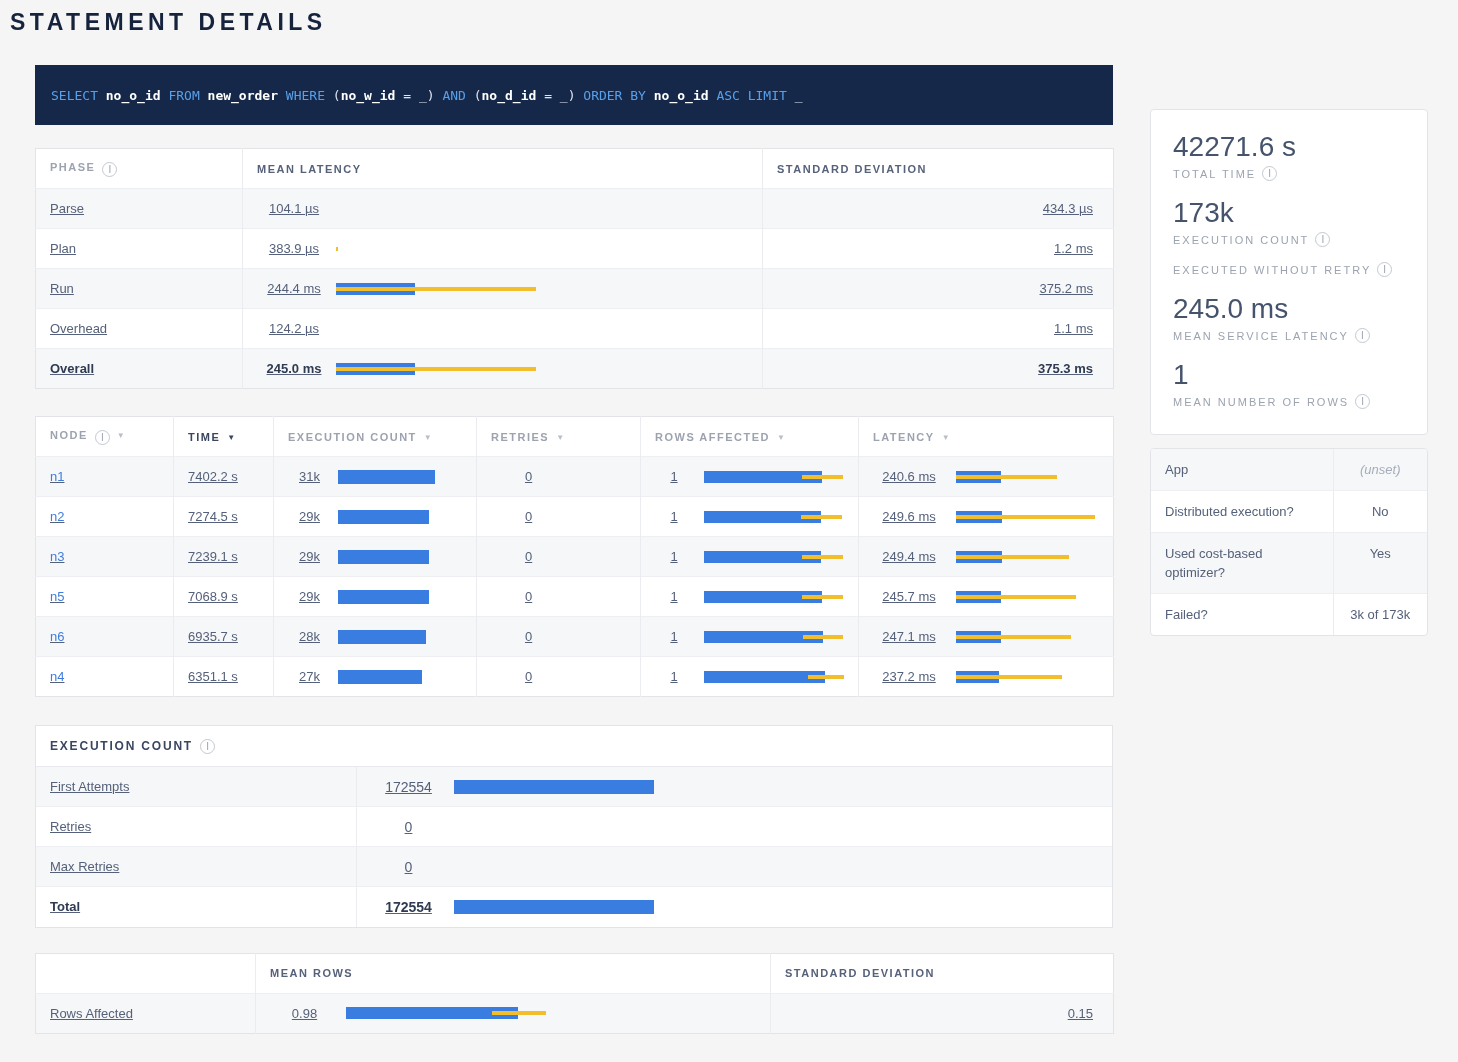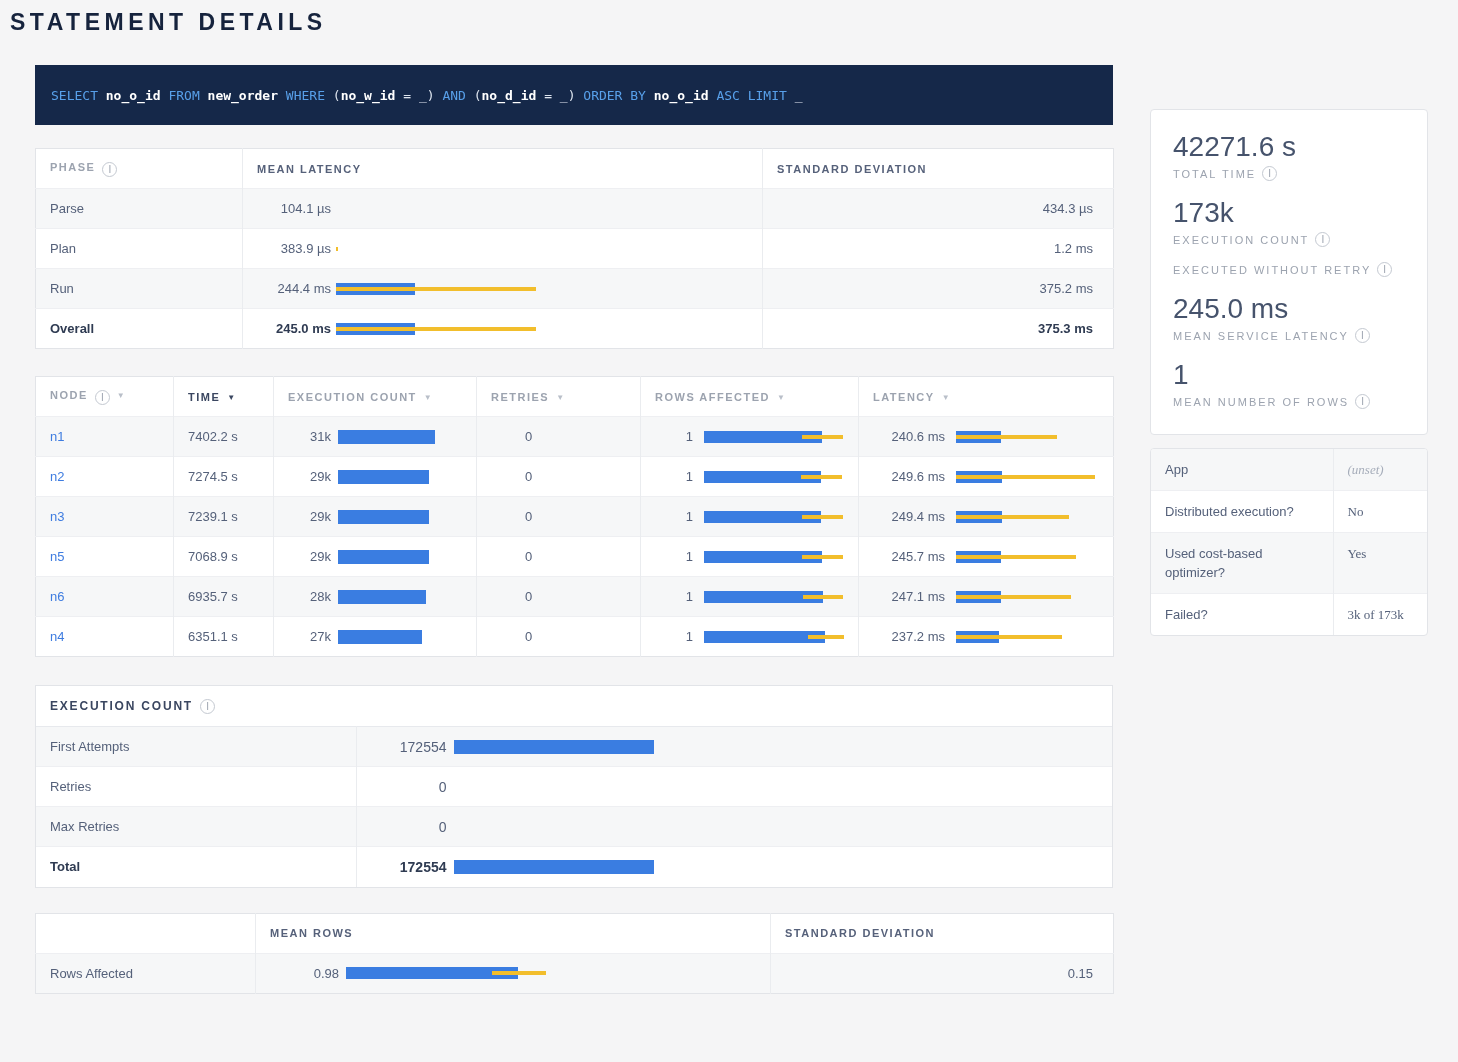"Parse" table.grid tbody tr { text-decoration: none -> underline }
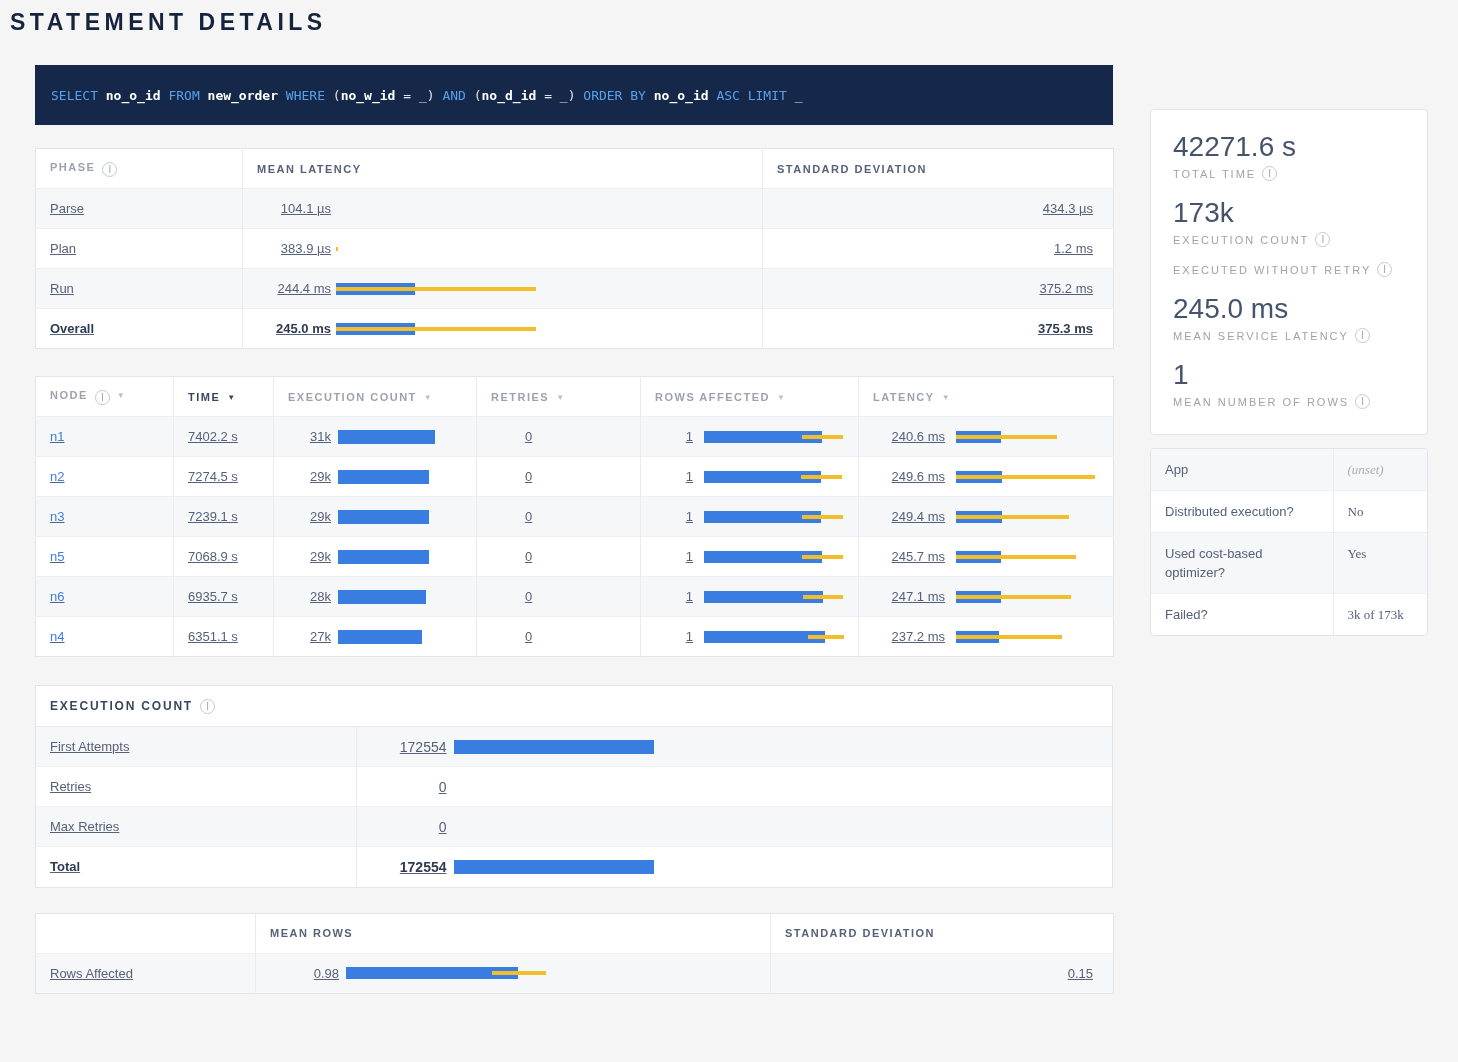"104.1 µs" .val { text-align: right -> center }
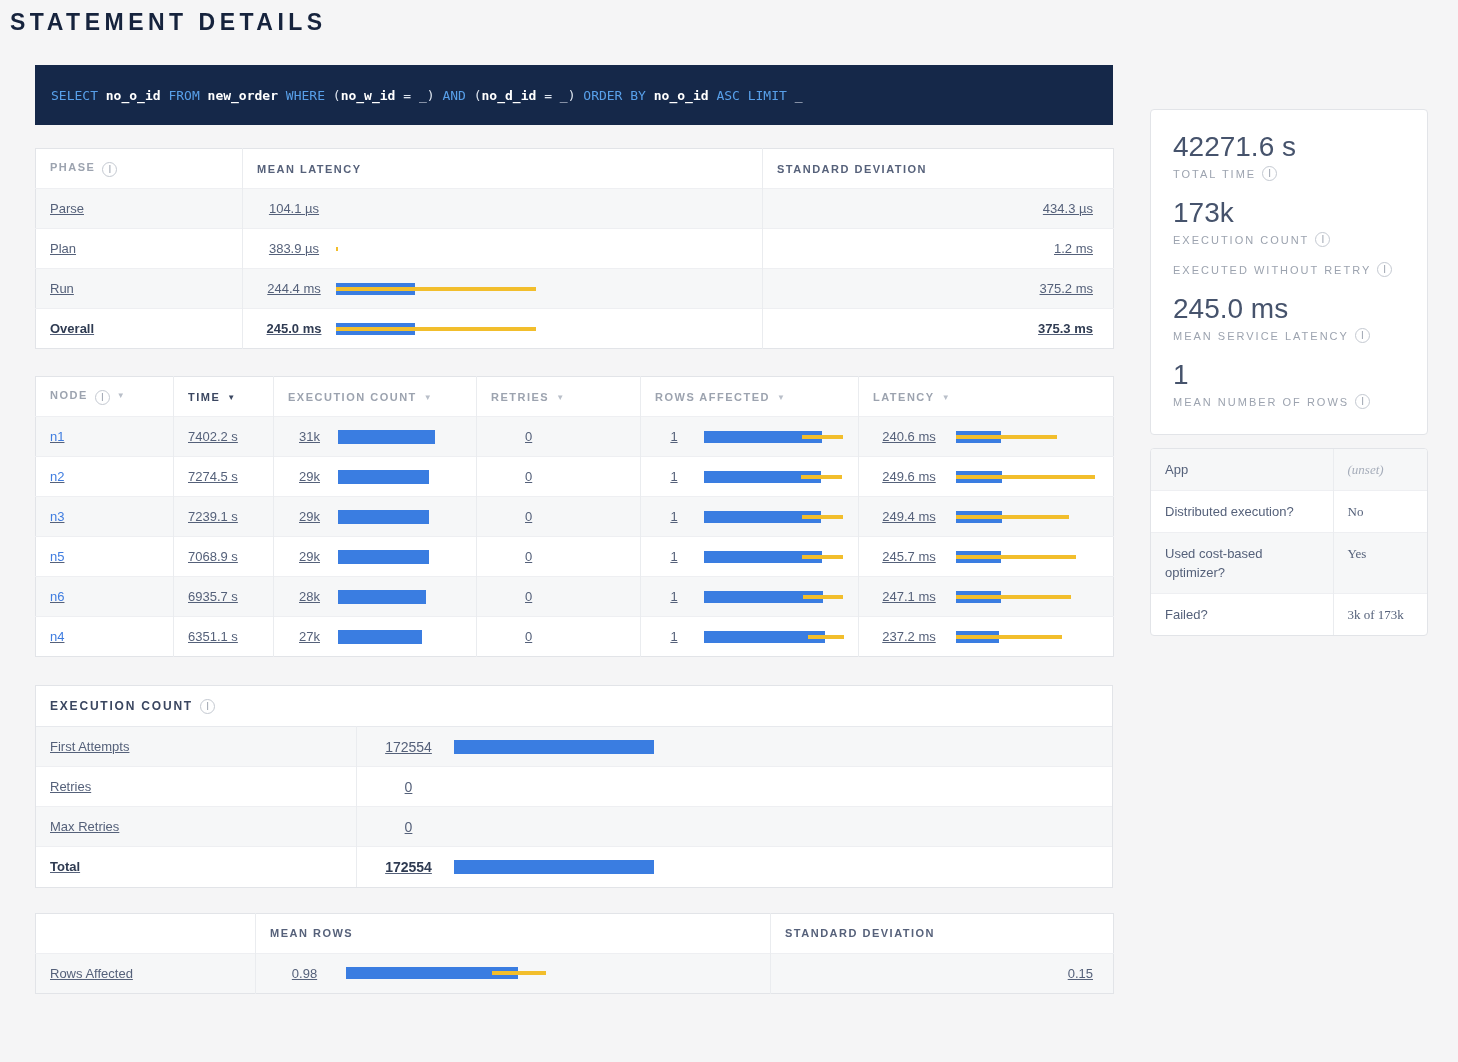"Overhead" tr { html: none -> <tr> <td>Overhead</td> <td> <div> <span>124.2 µs</span> <span></span> </div> </td> <td>1.1 ms</td> </tr> }
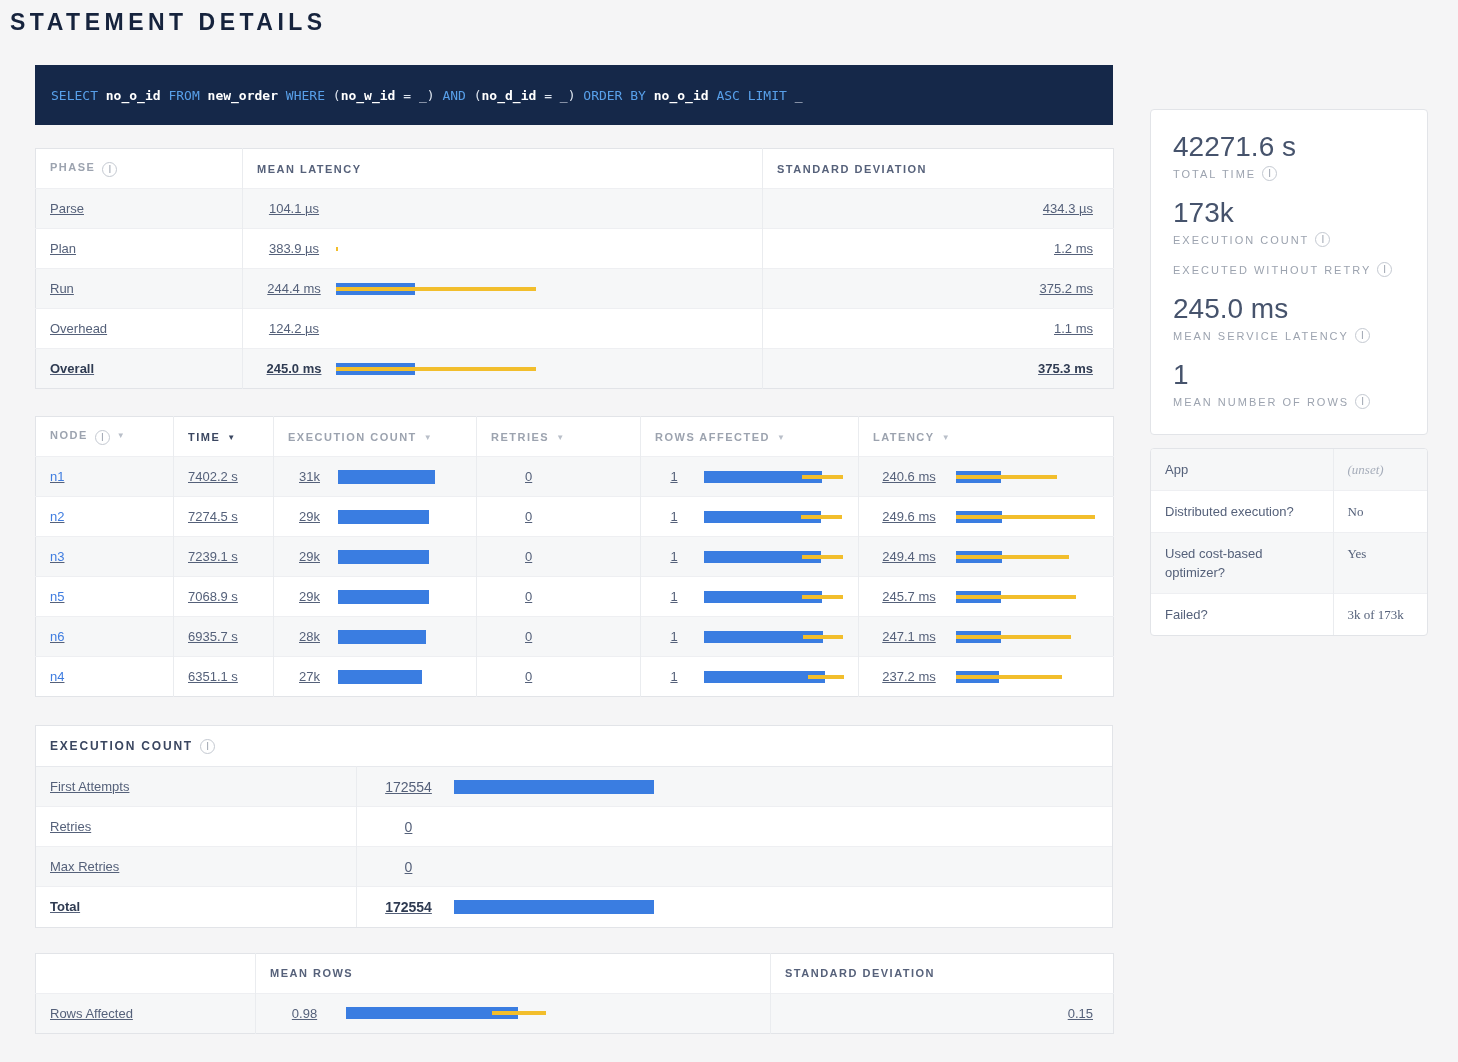"(unset)" table.details td:last-child { font-family: Liberation Serif, serif -> none; text-align: left -> center }
